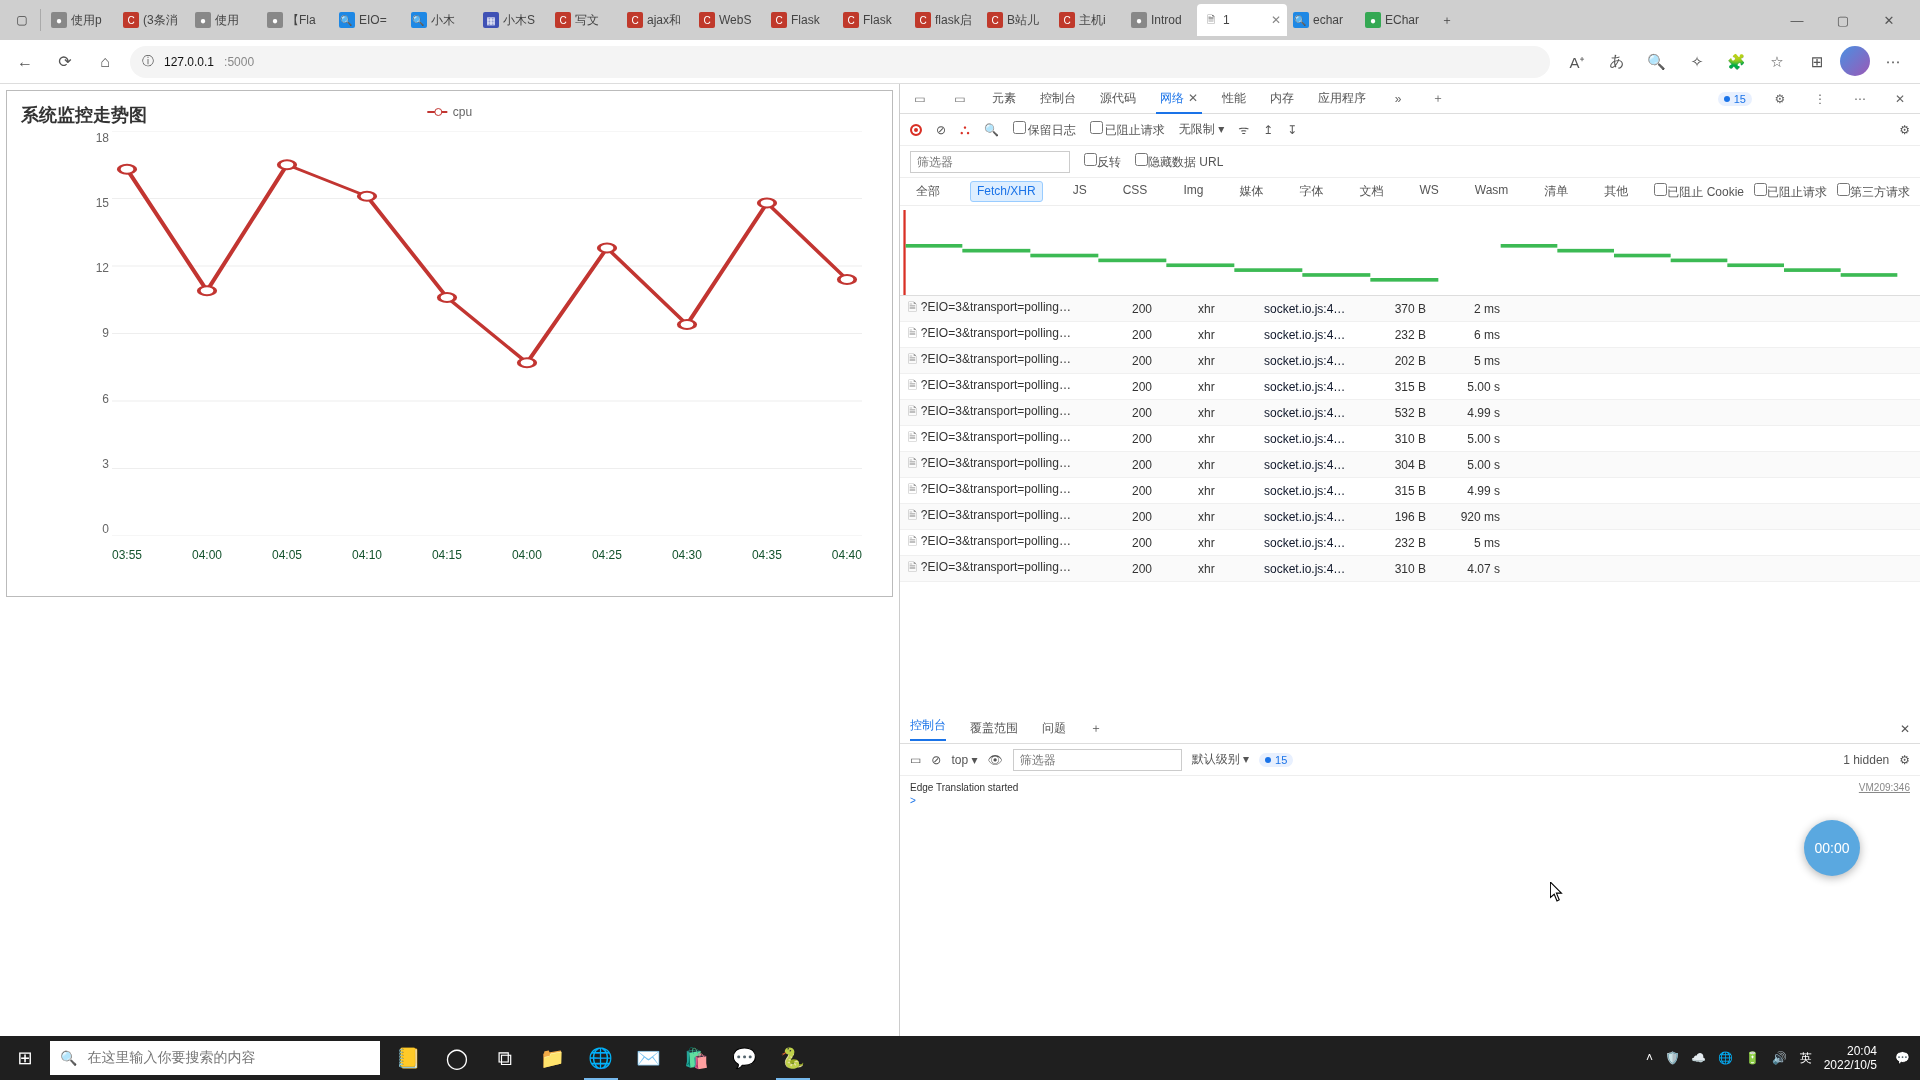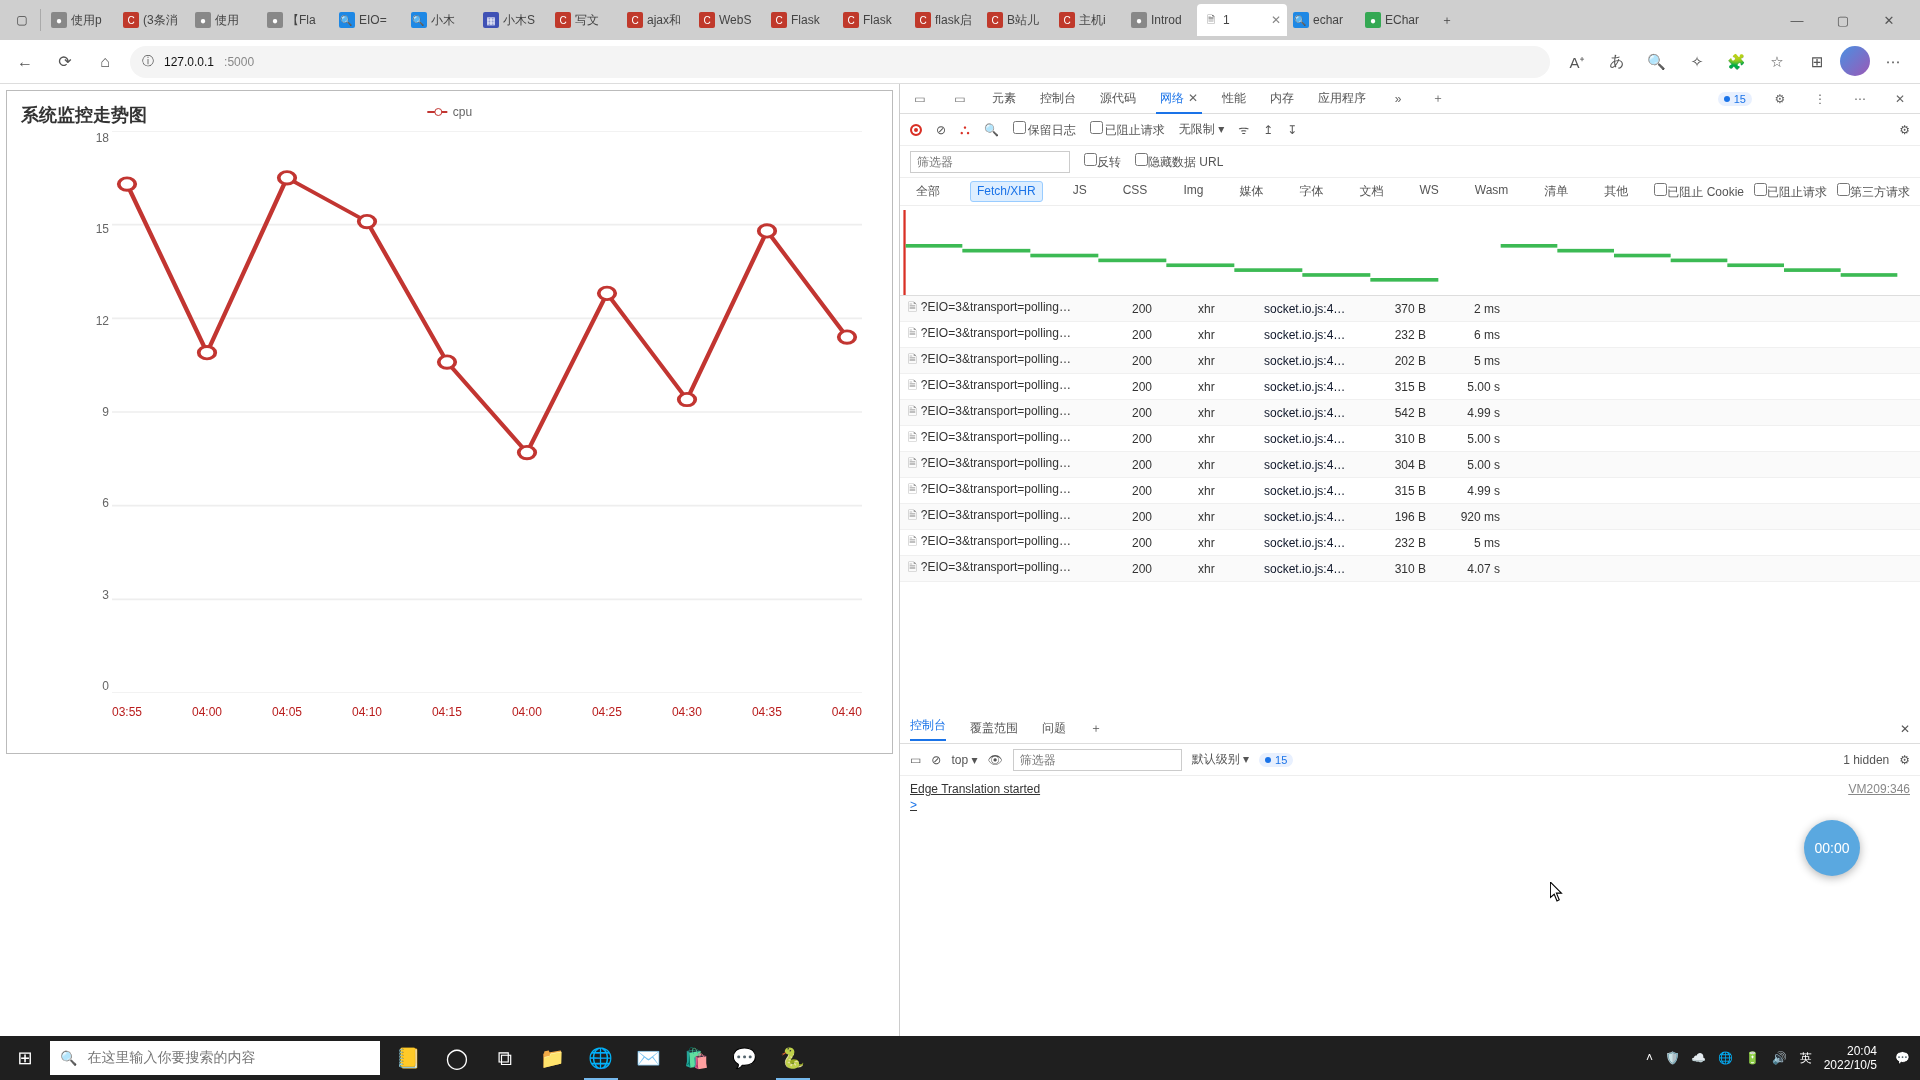"系统监控走势图" .chart-card { height: 664px -> 507px }
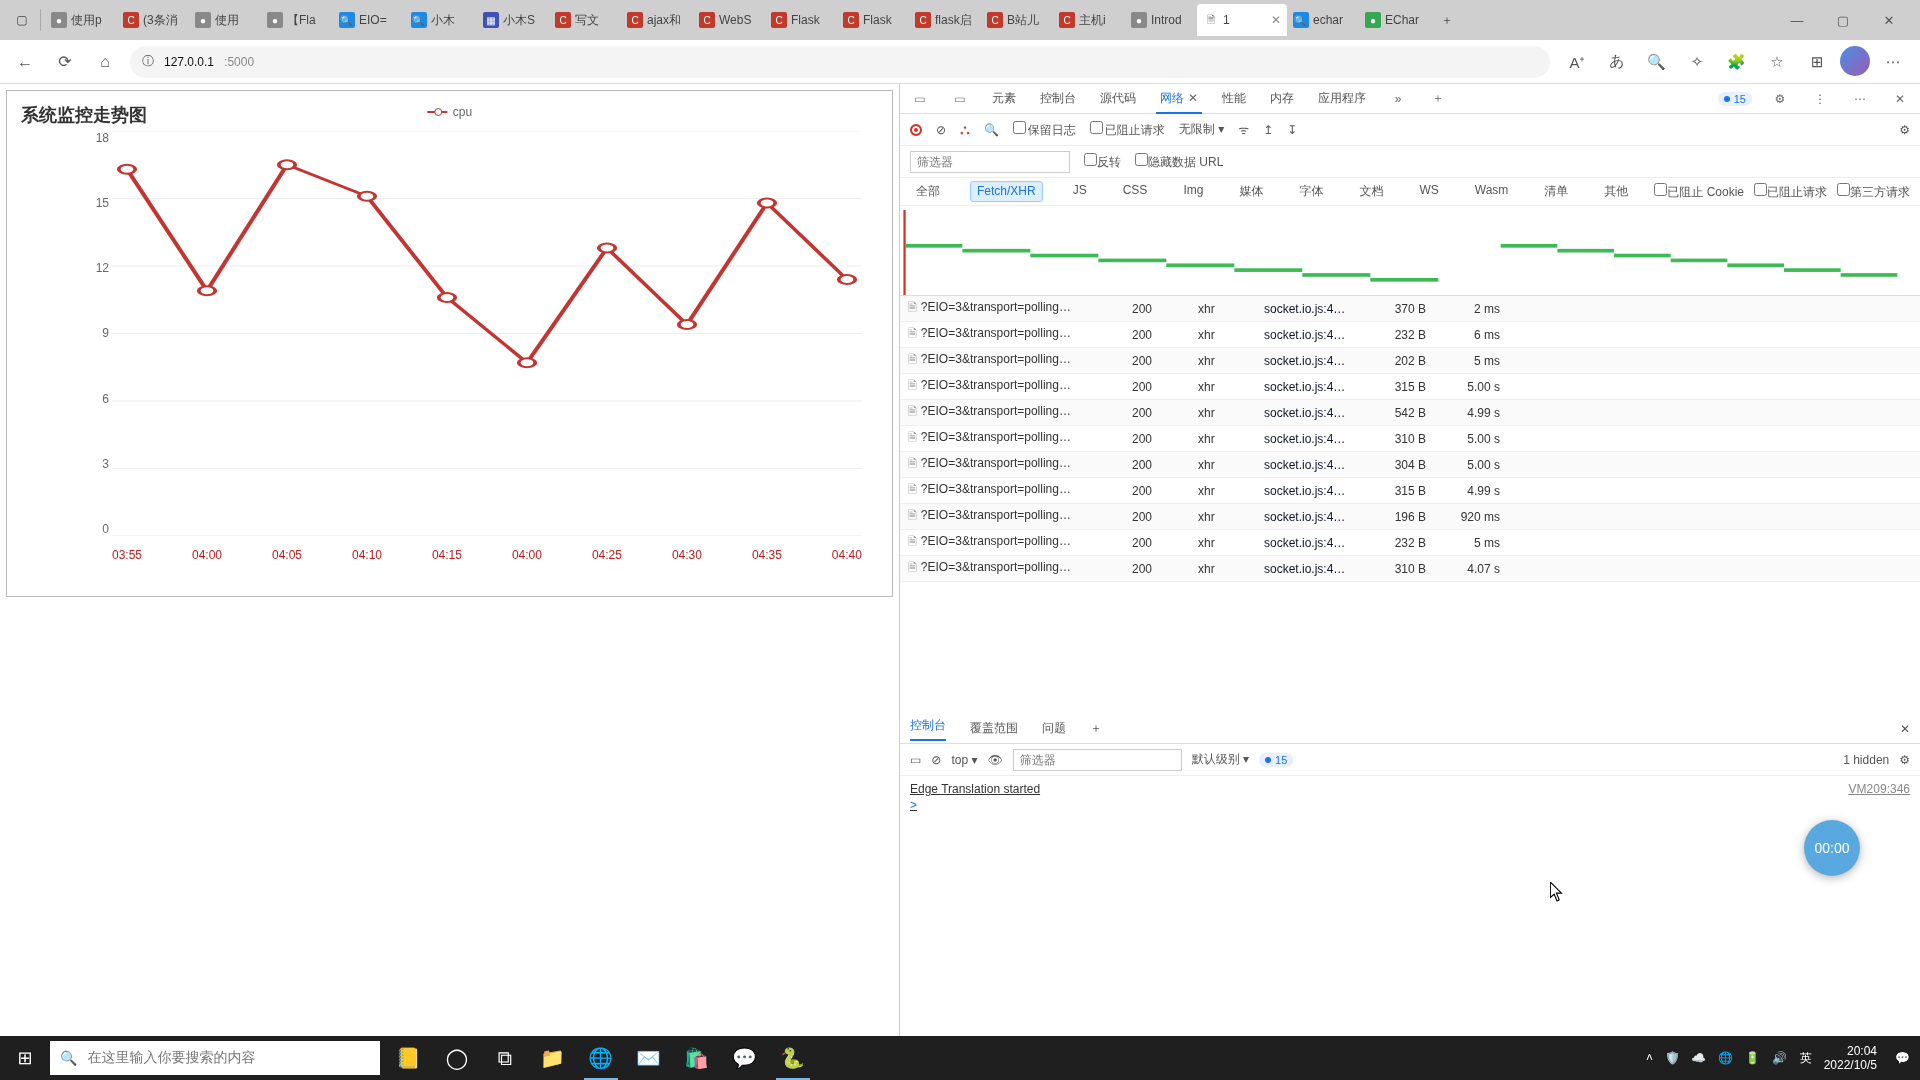"542 B" div.col-size { text: 542 -> 532 }
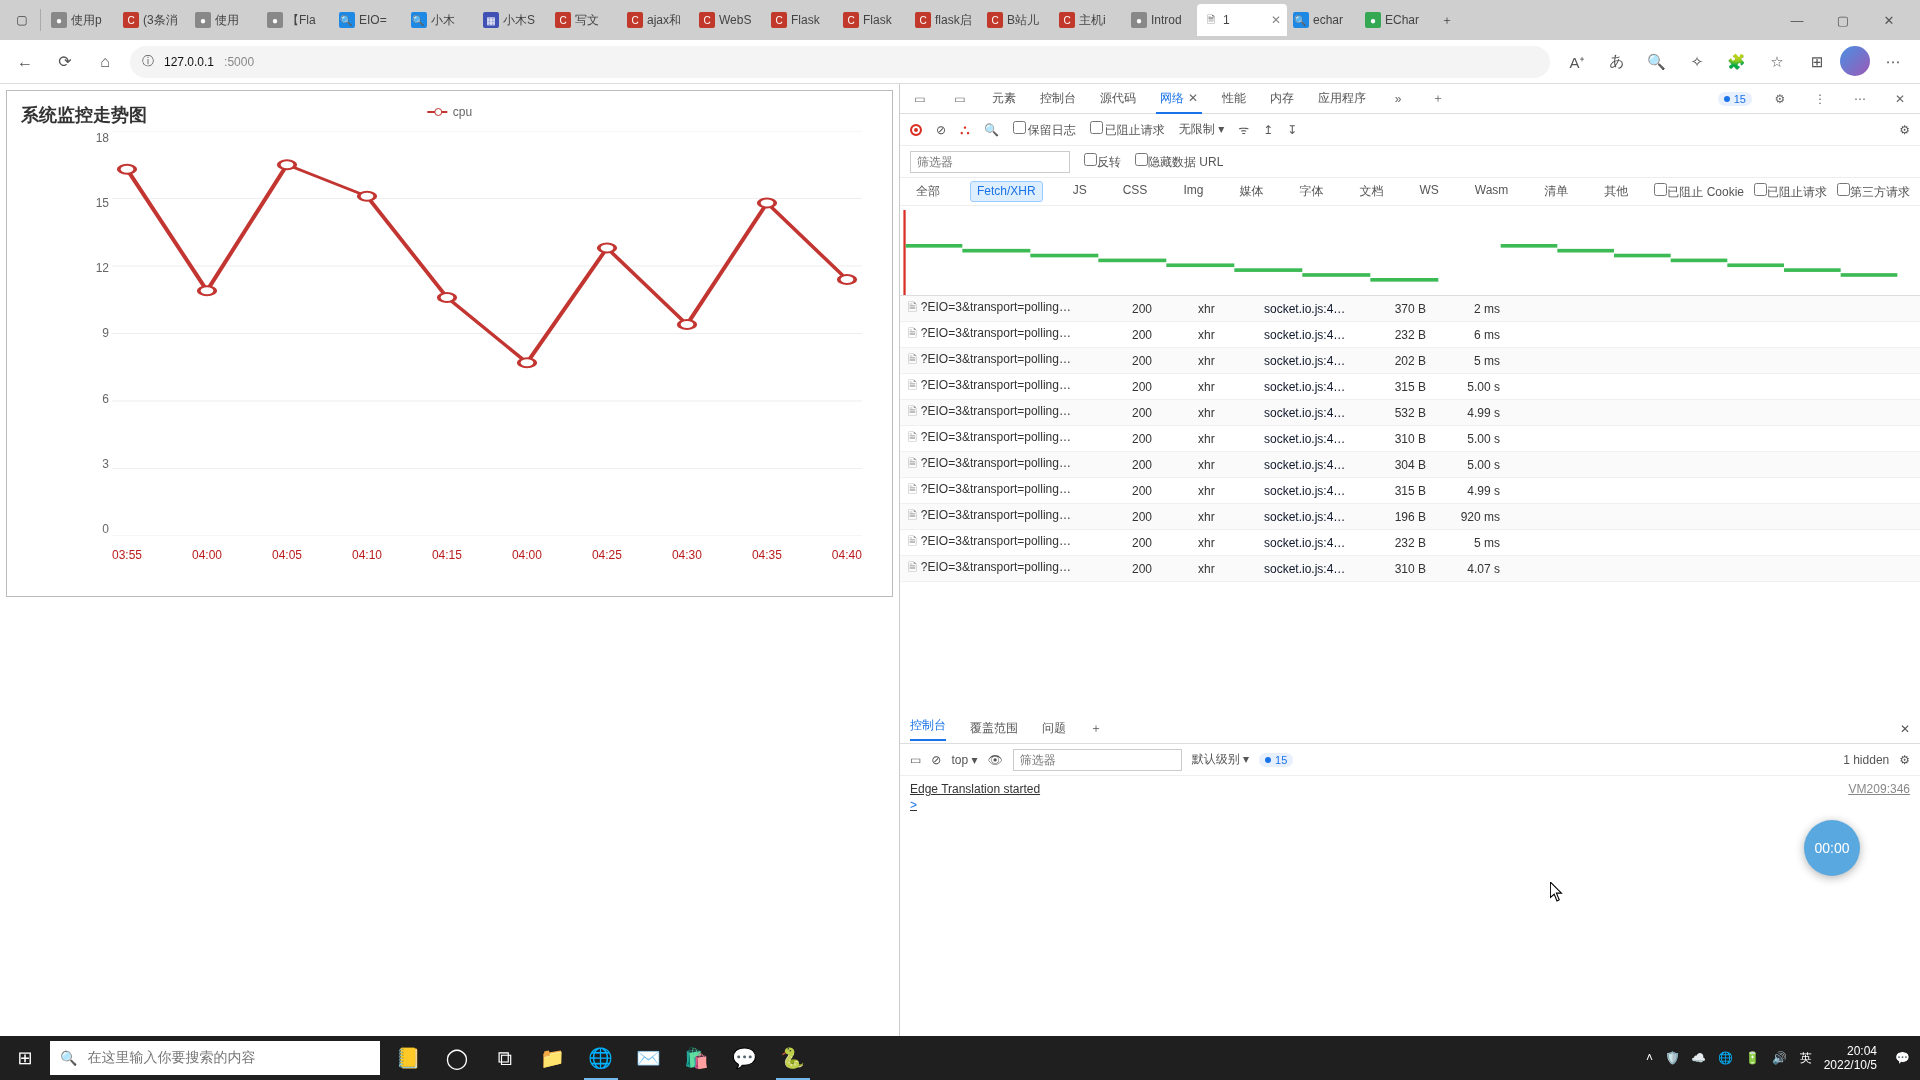"03:55" .xticks { color: #b91c1c -> #14532d }
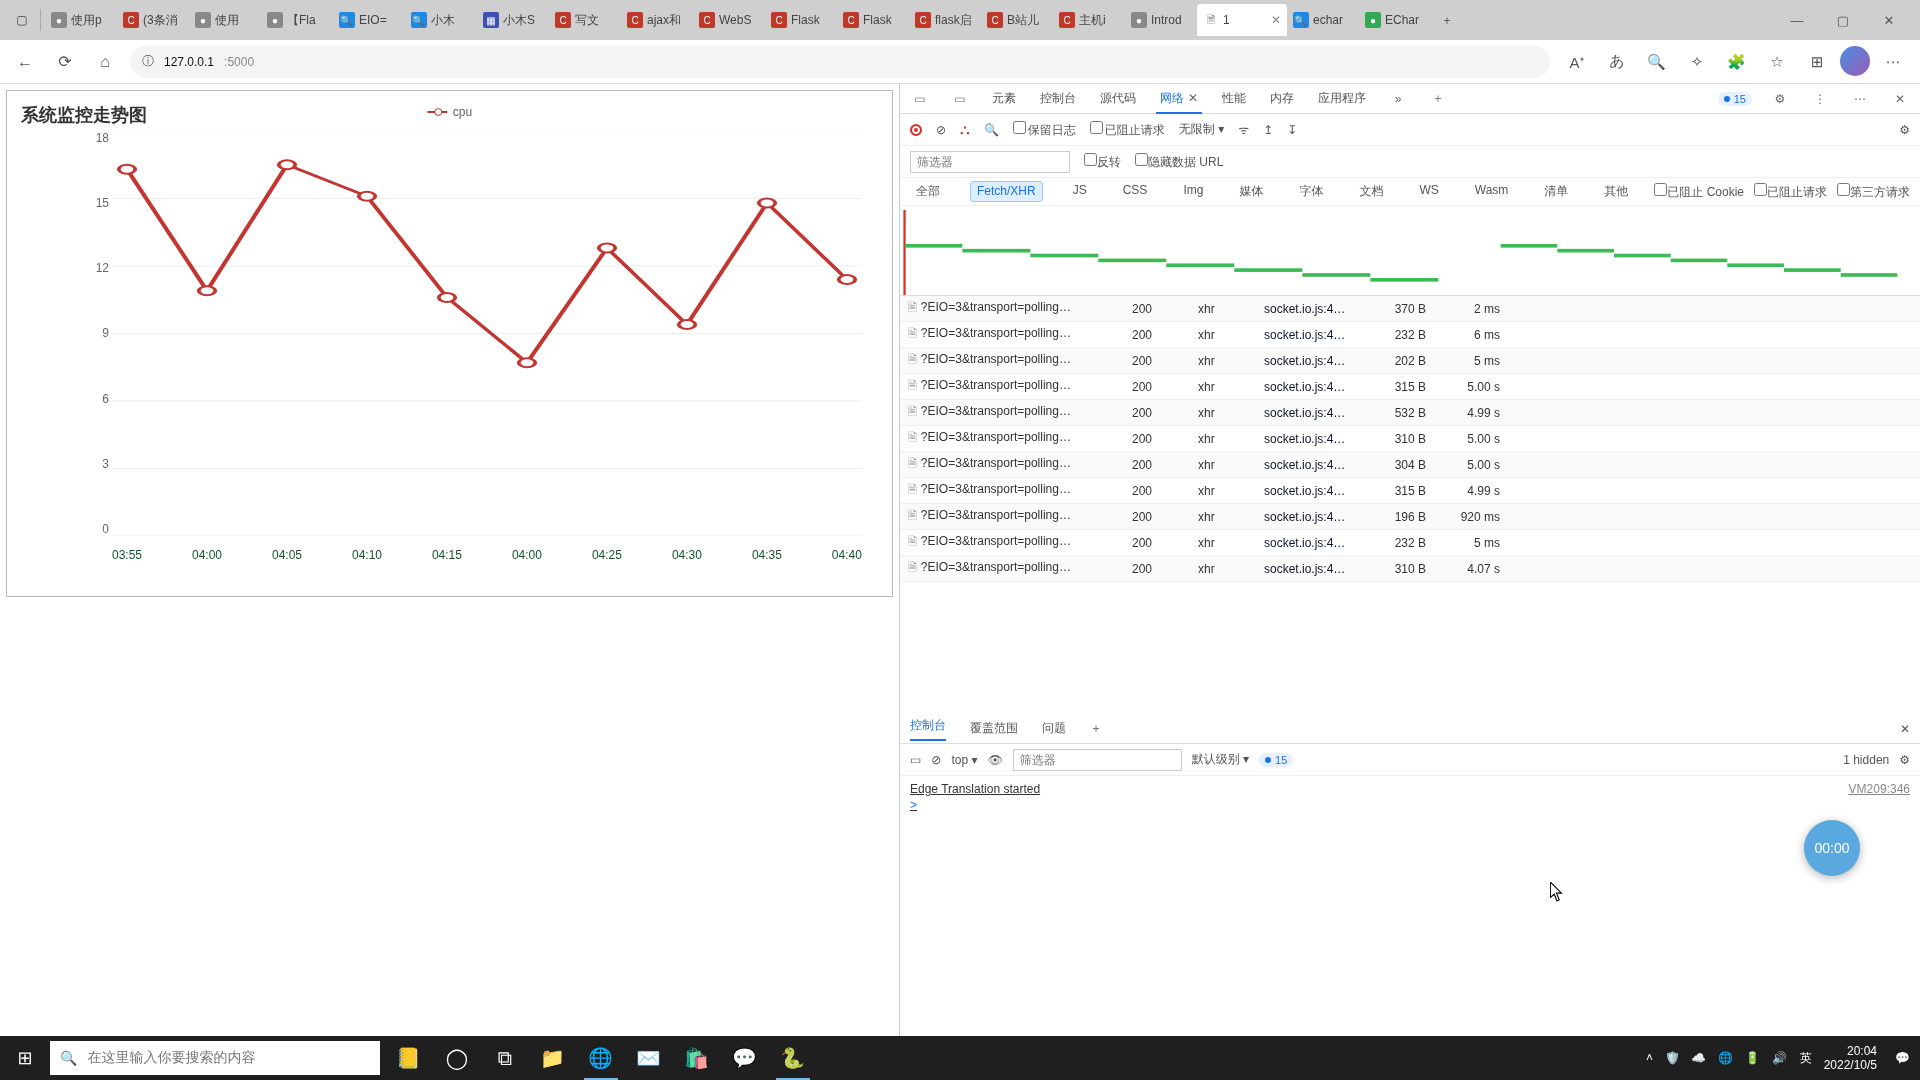"Edge Translation started" .console-body { font-size: 12px -> 10px; text-decoration: underline -> none }
